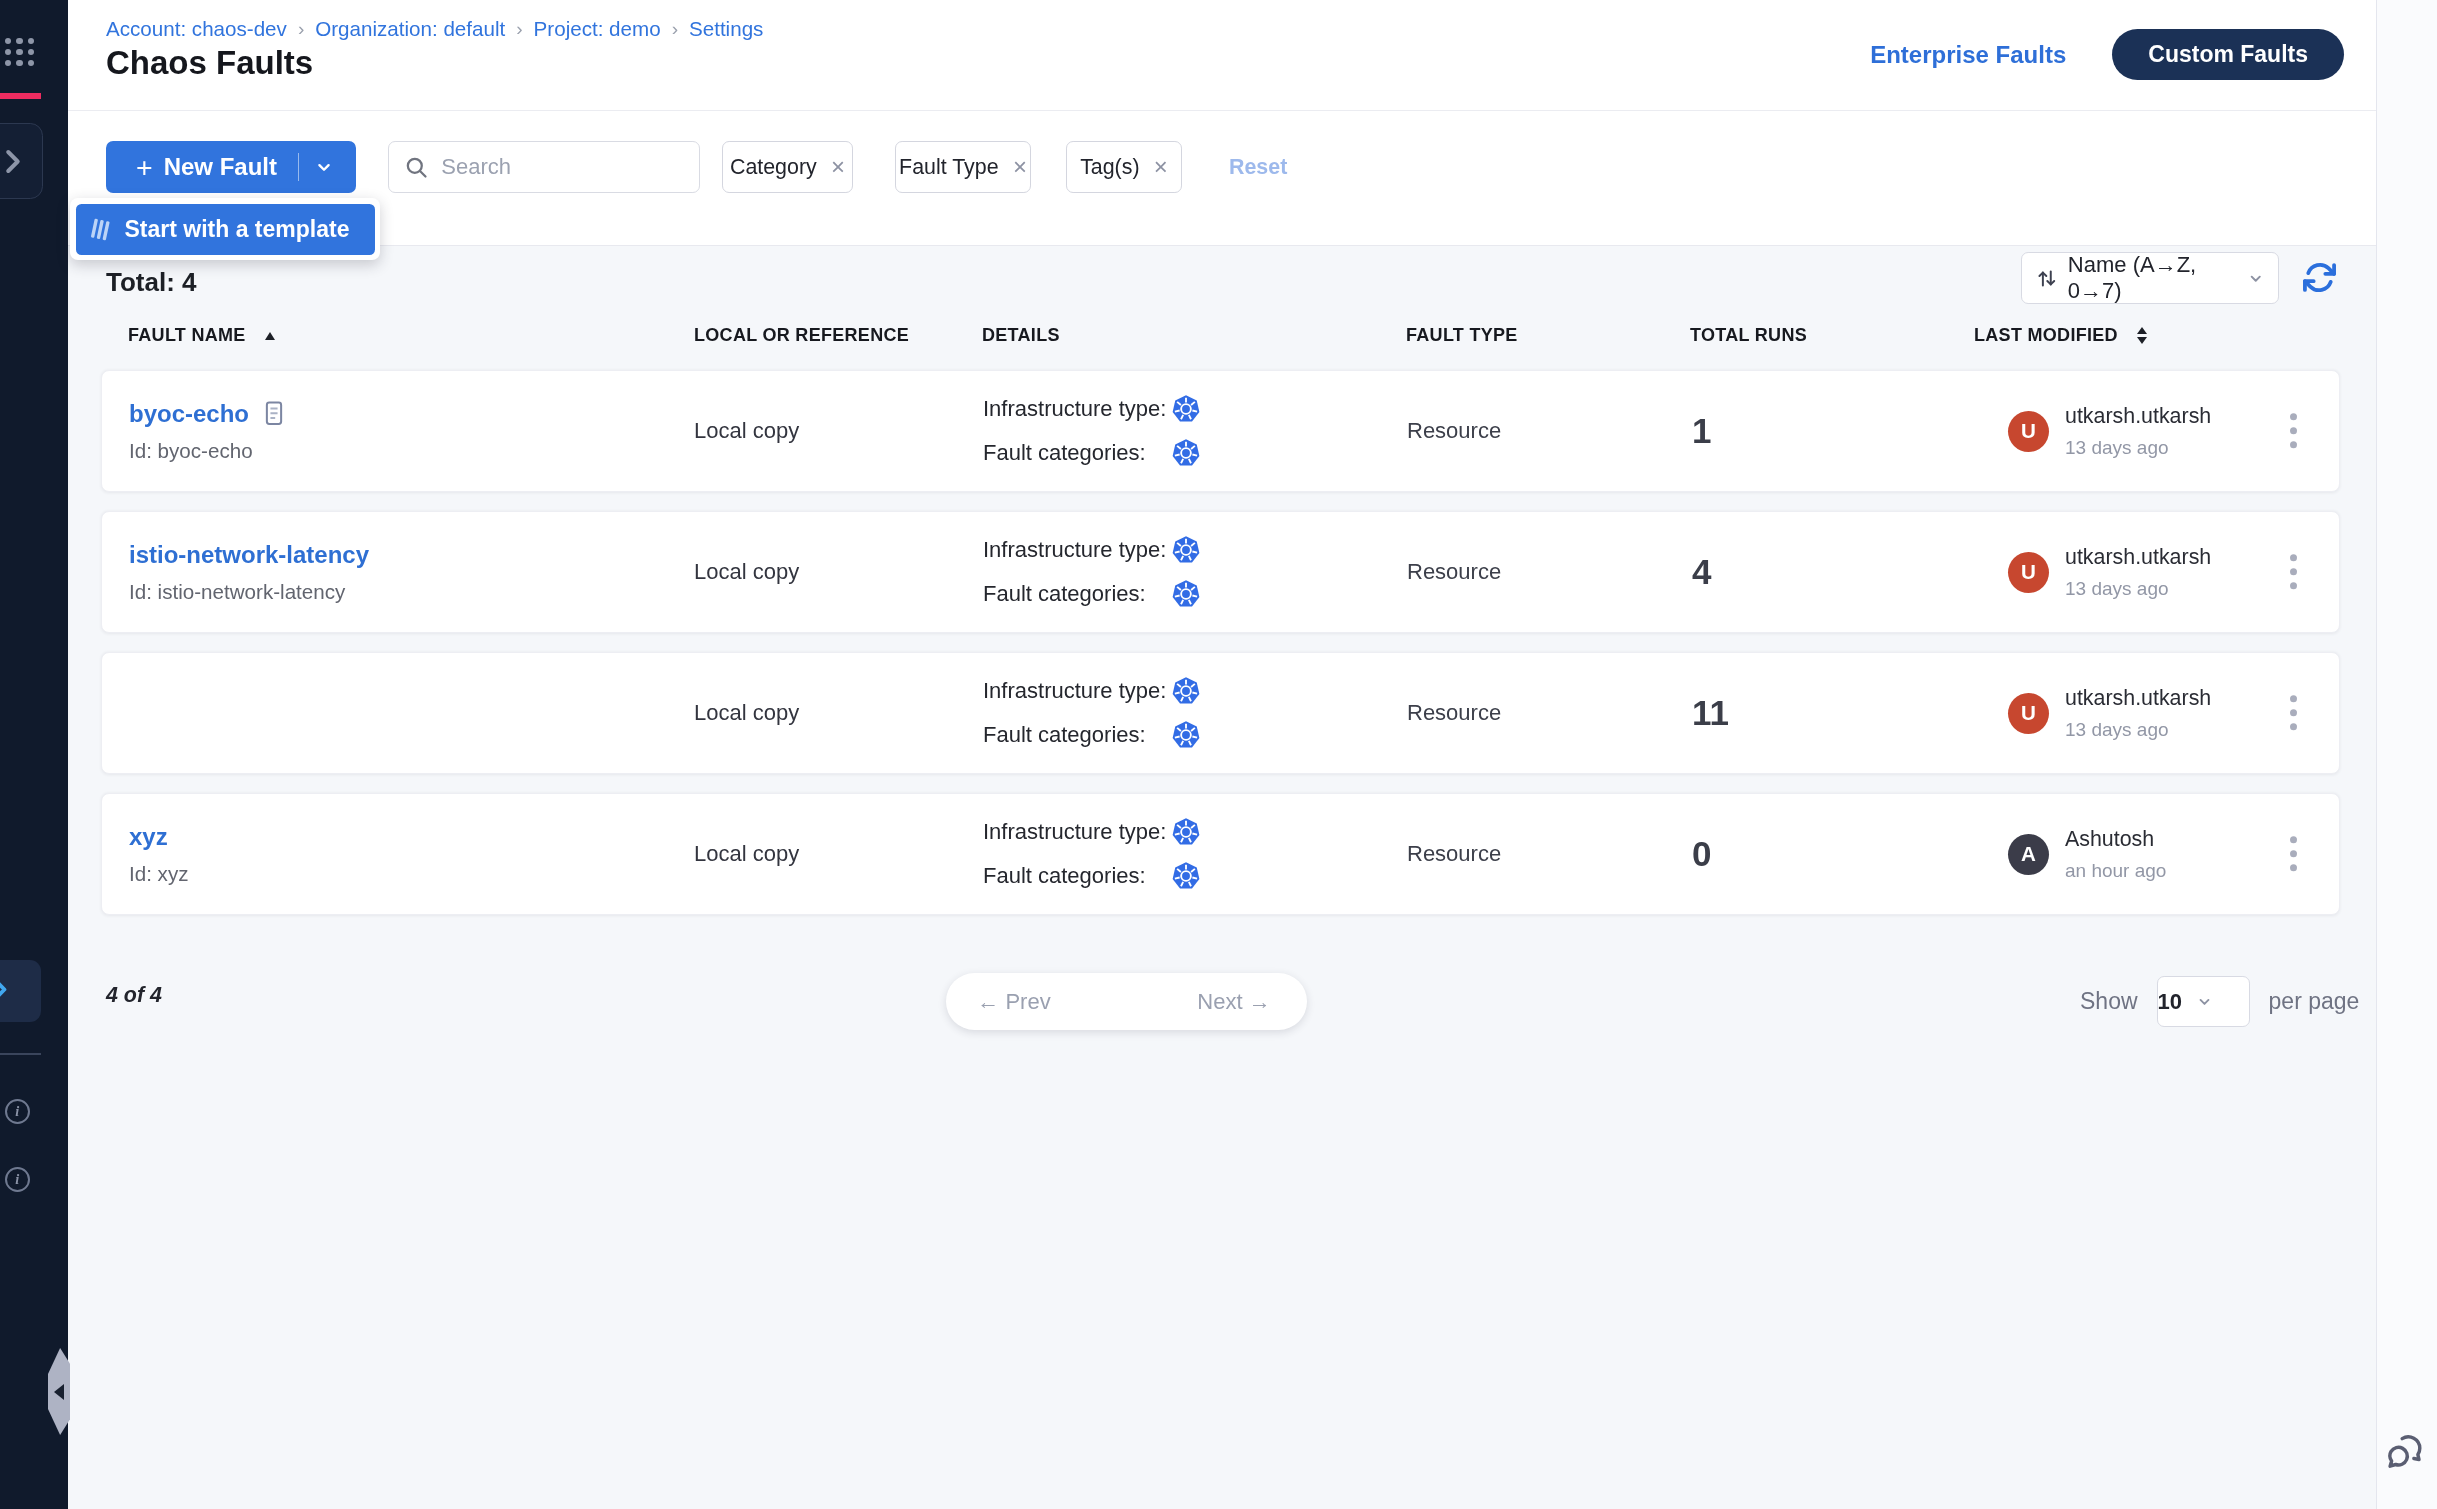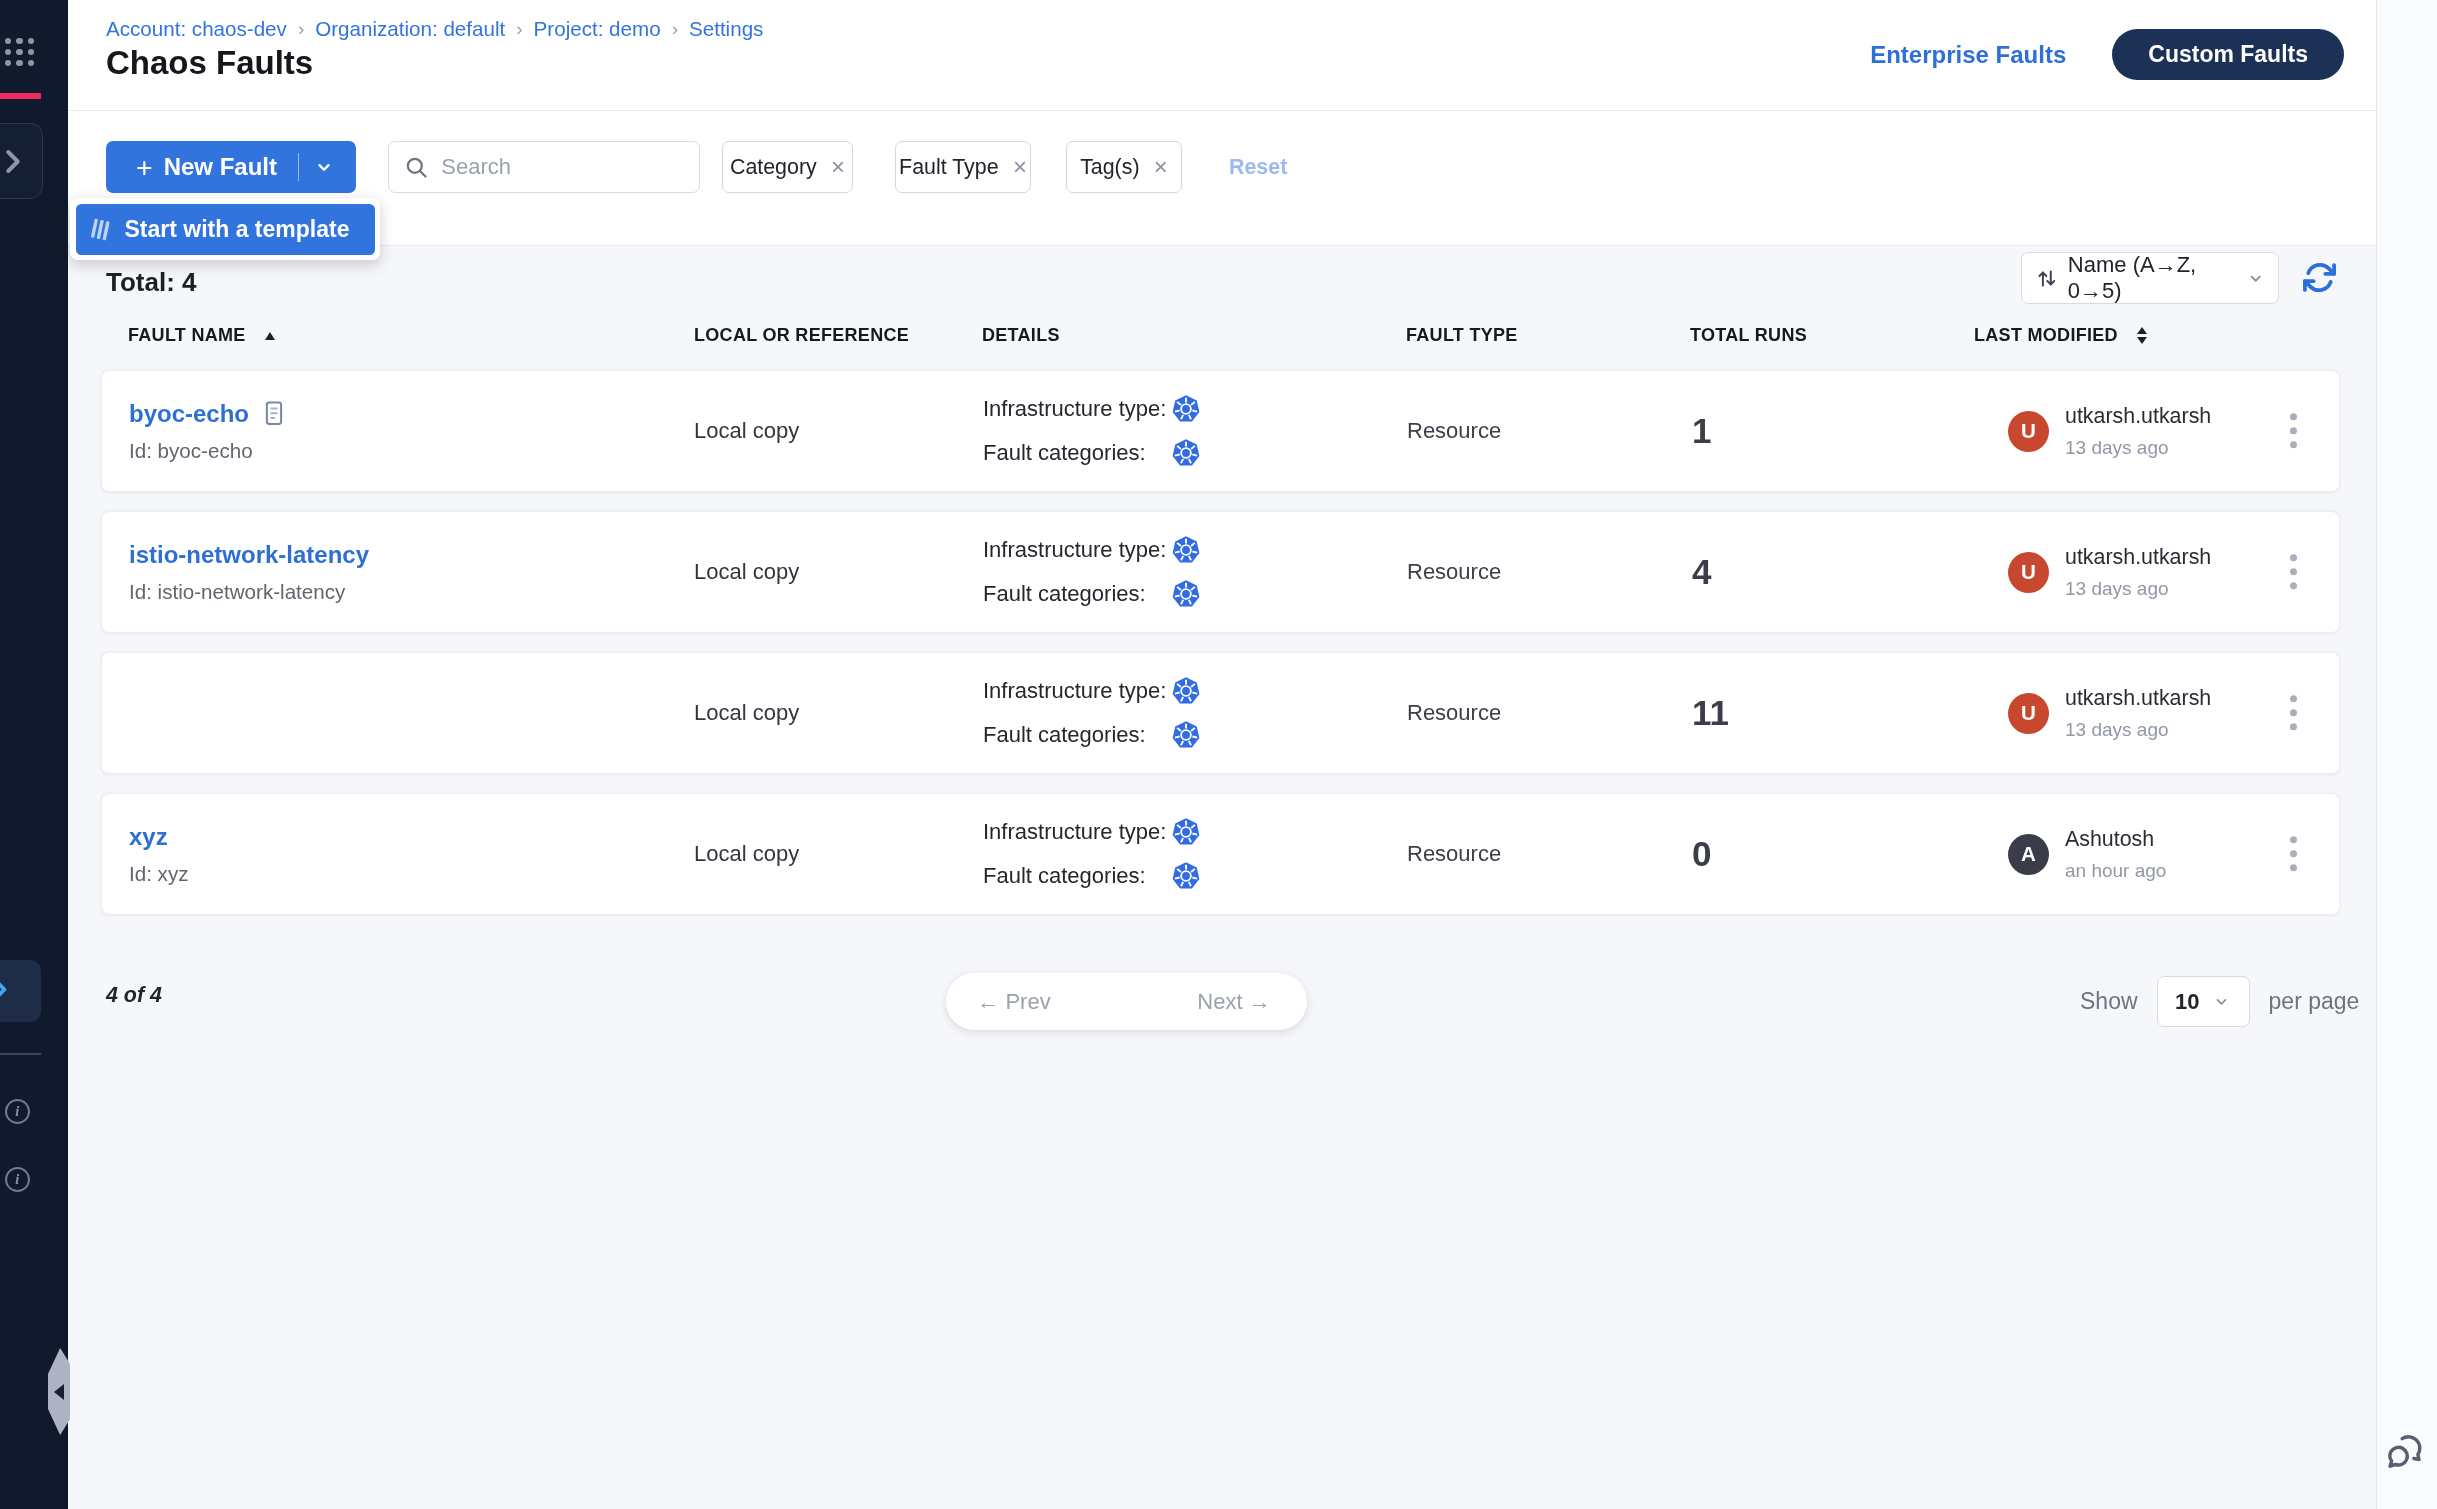"Name (A→Z, 0→5)" span.s-lbl { text: 5 -> 7 }
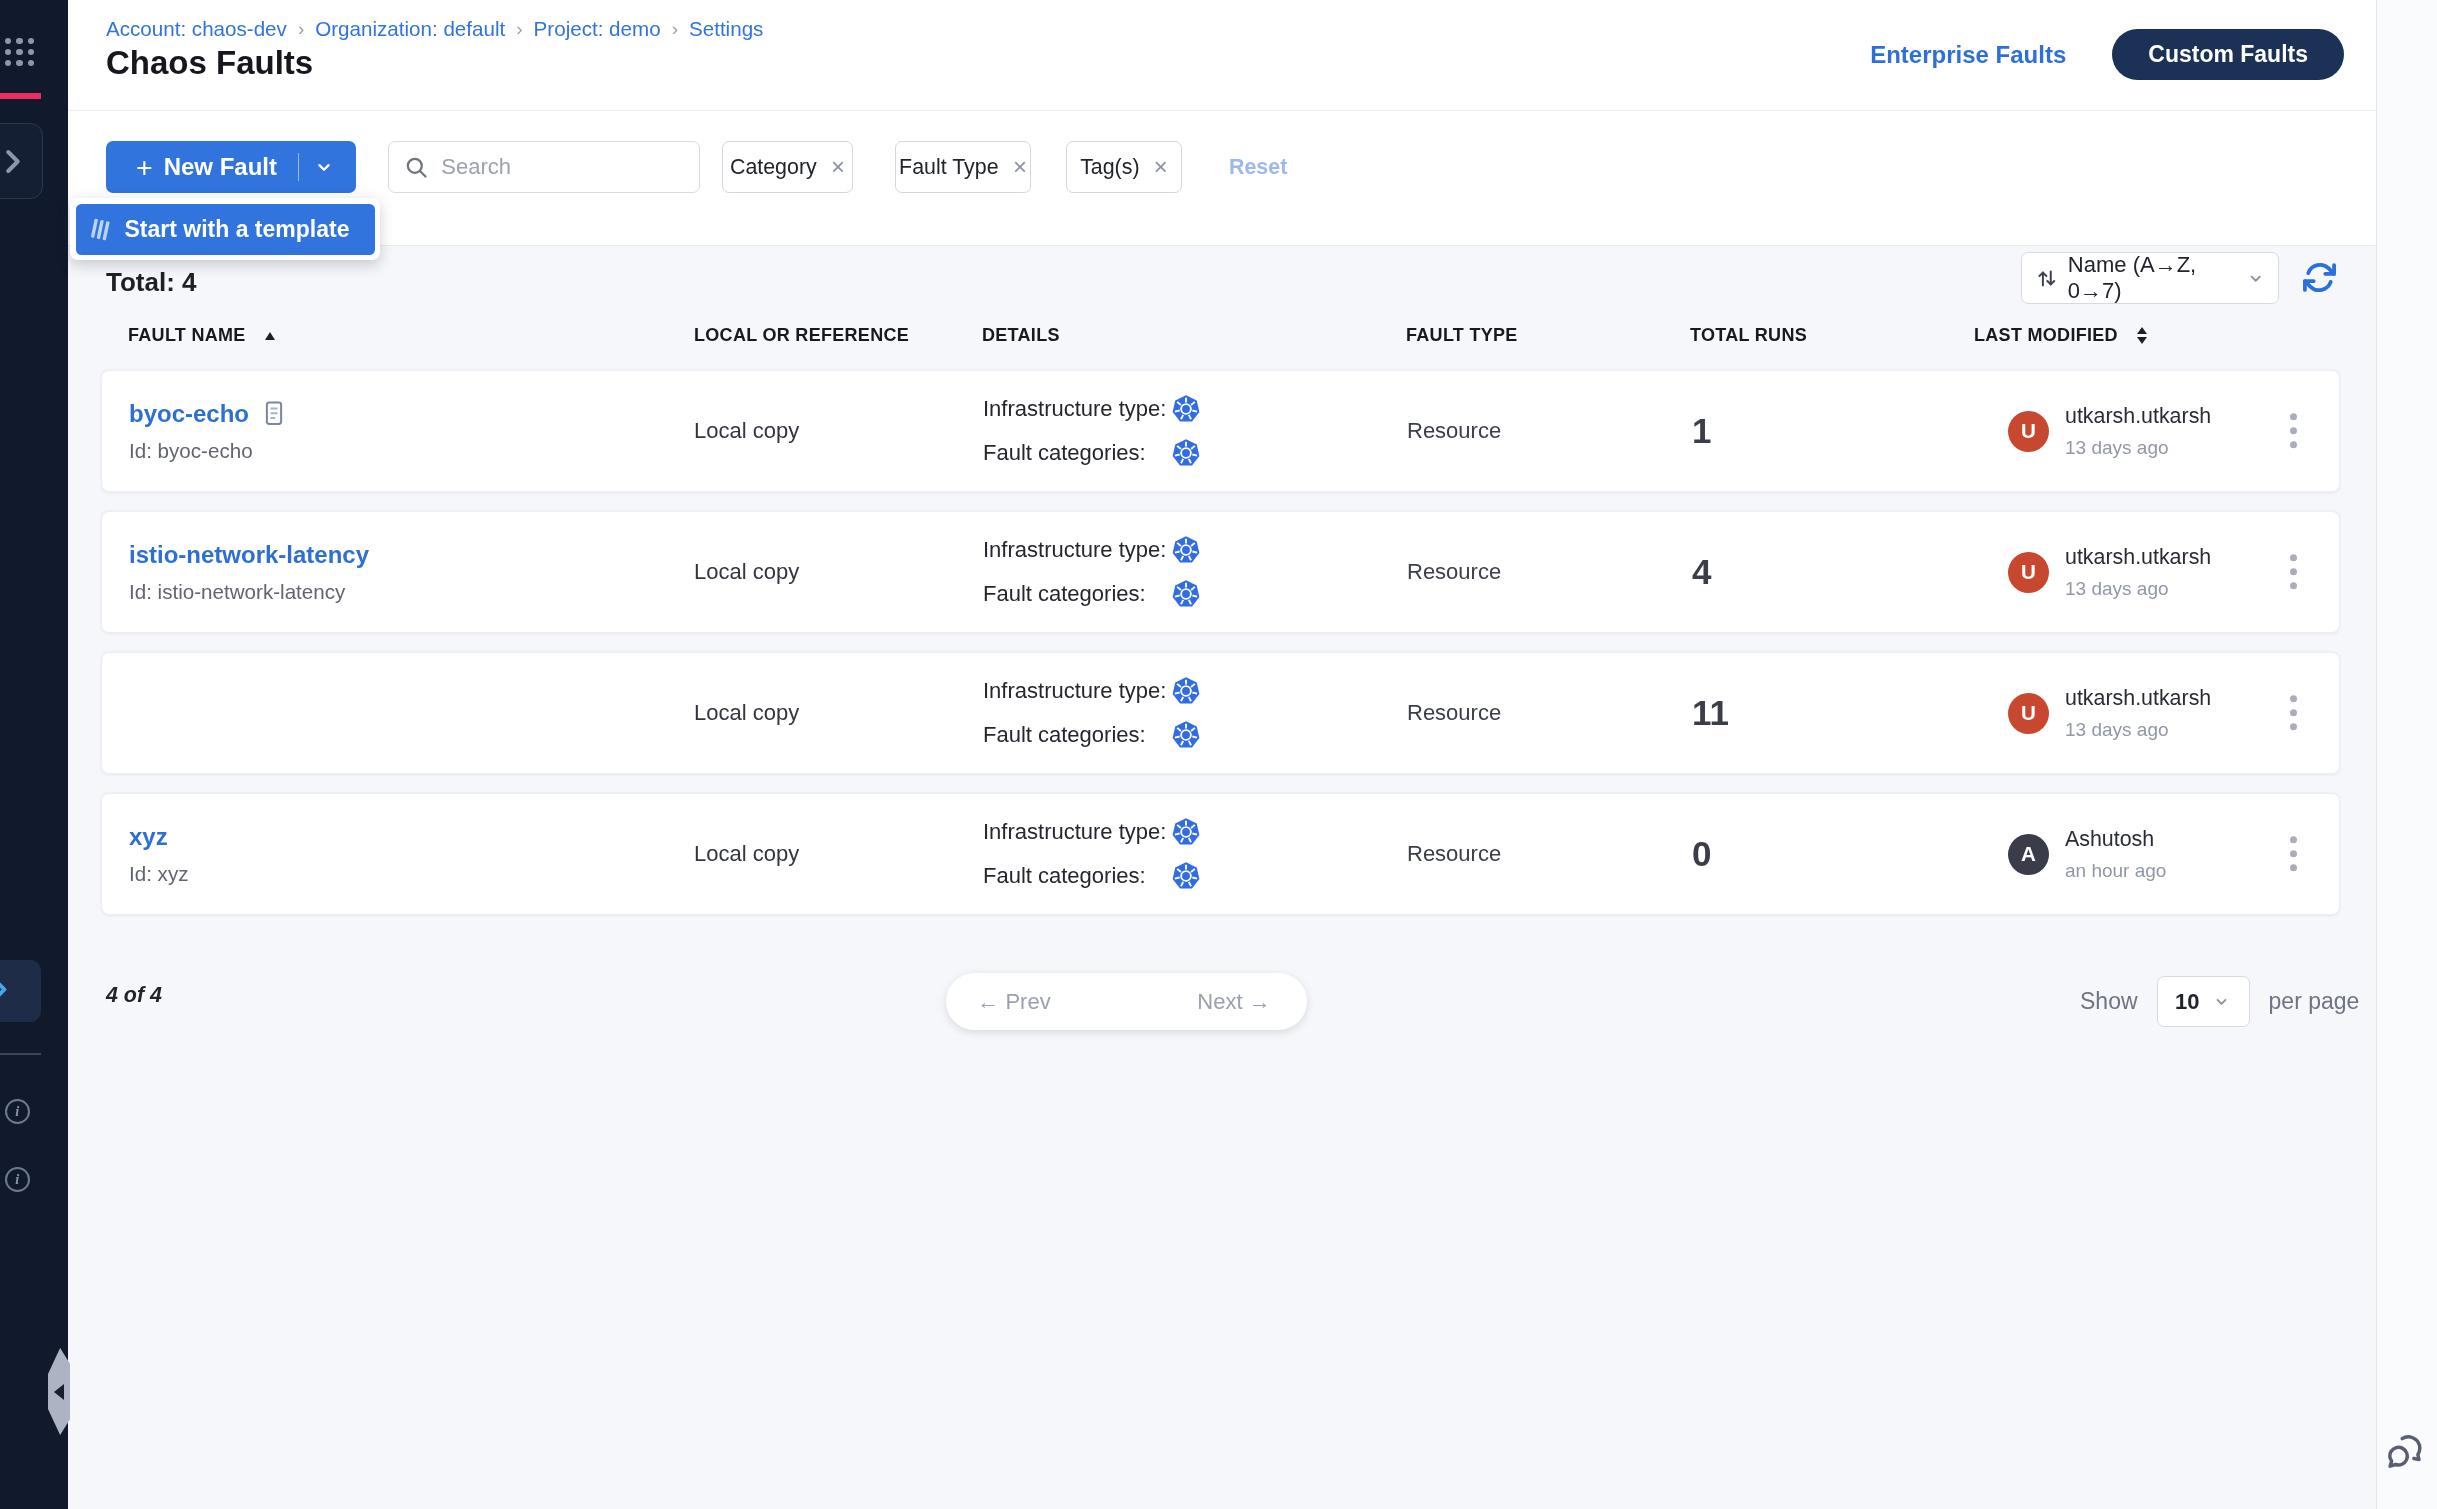"10" .pp-select { justify-content: center -> flex-start }
